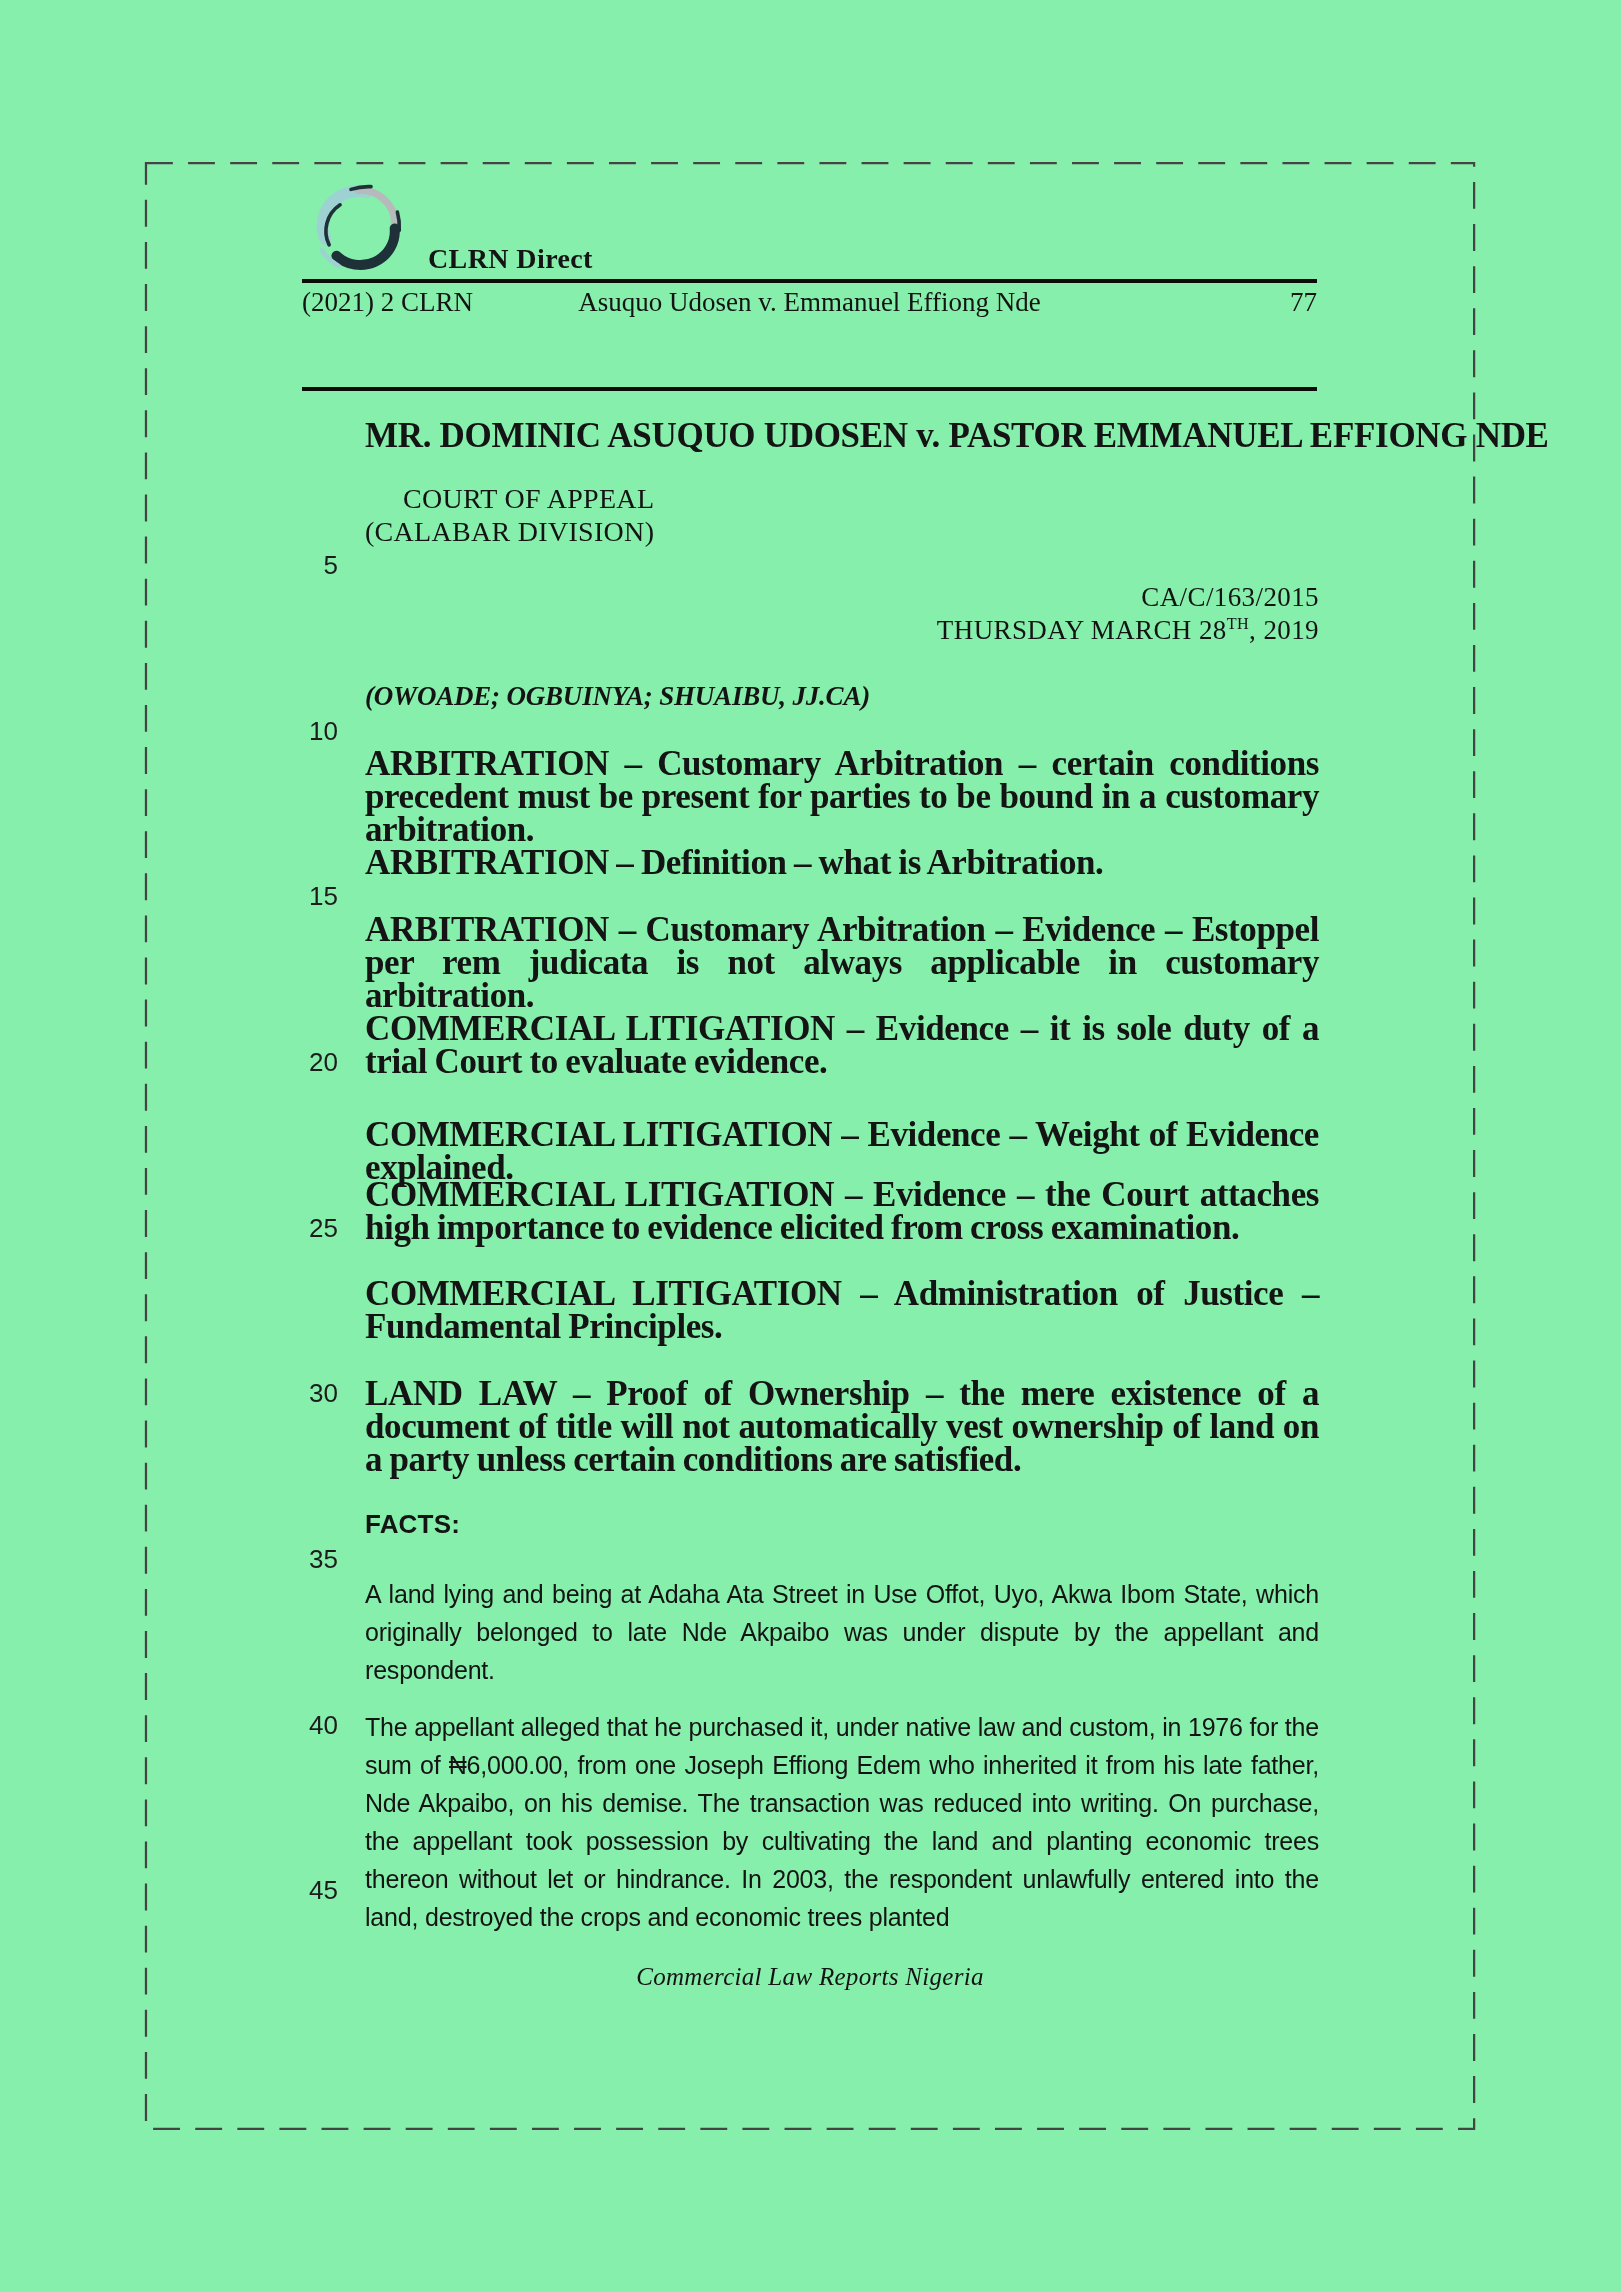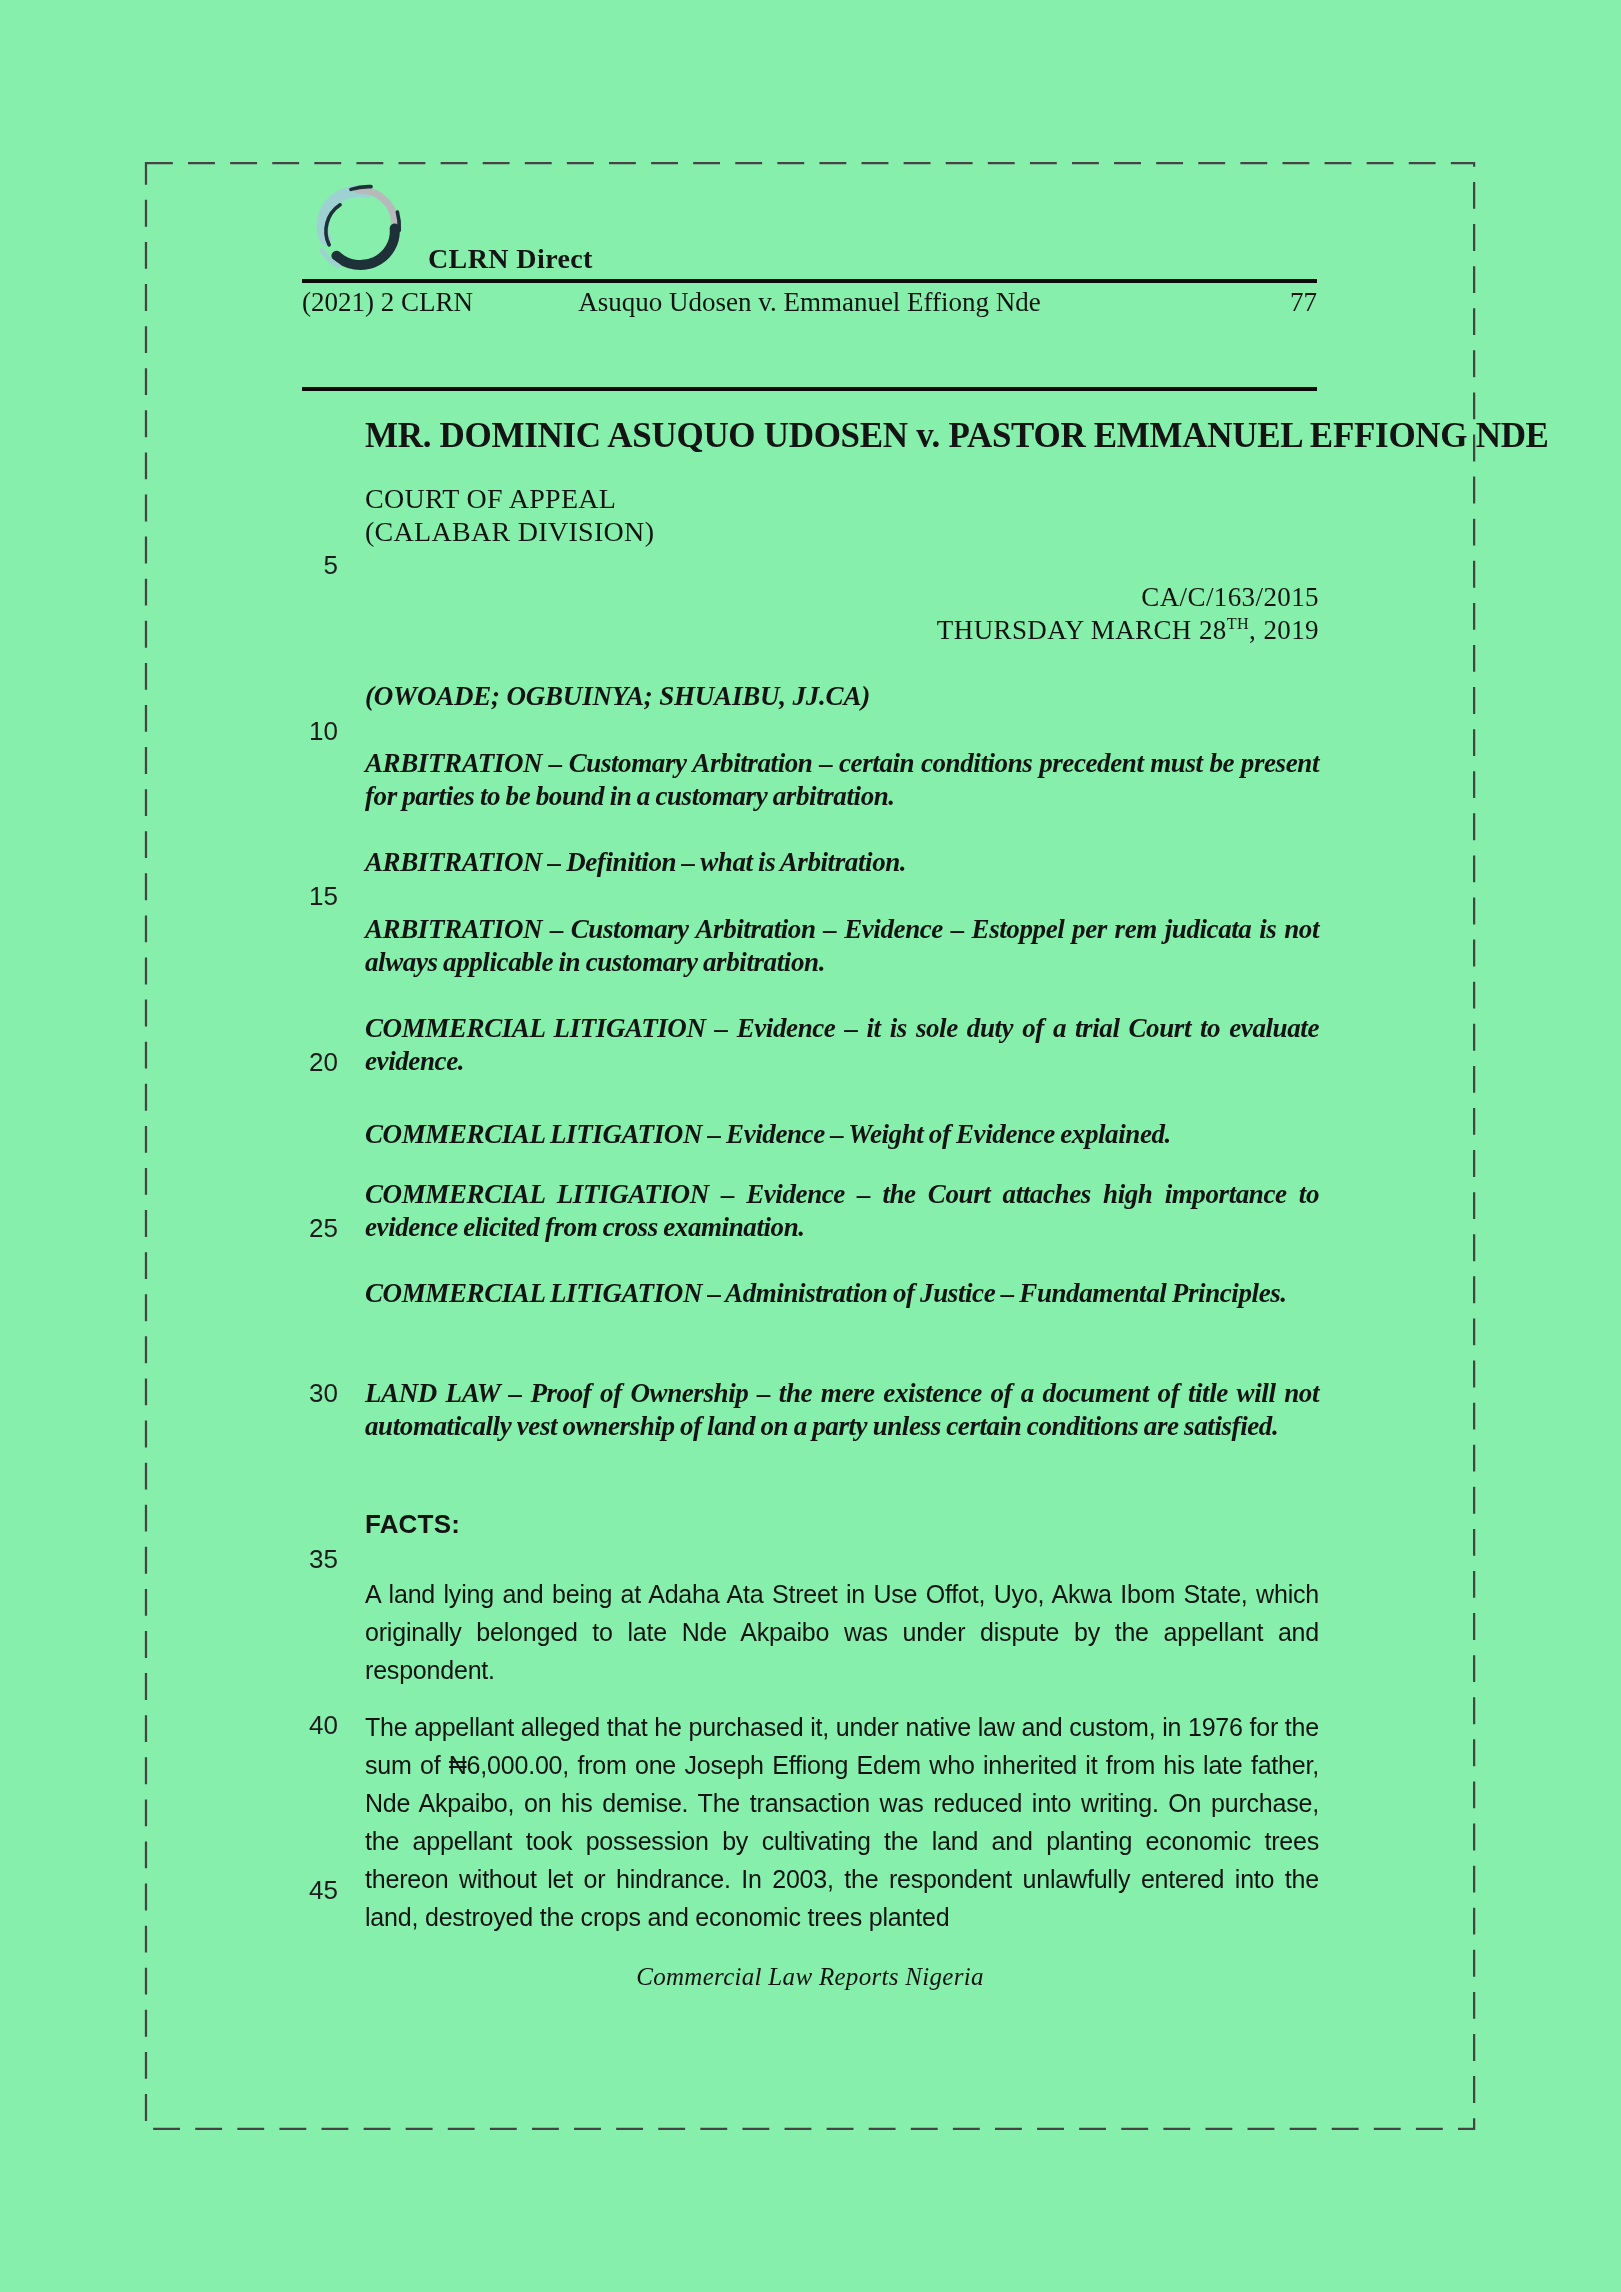"COURT OF APPEAL" .court { text-align: none -> right }
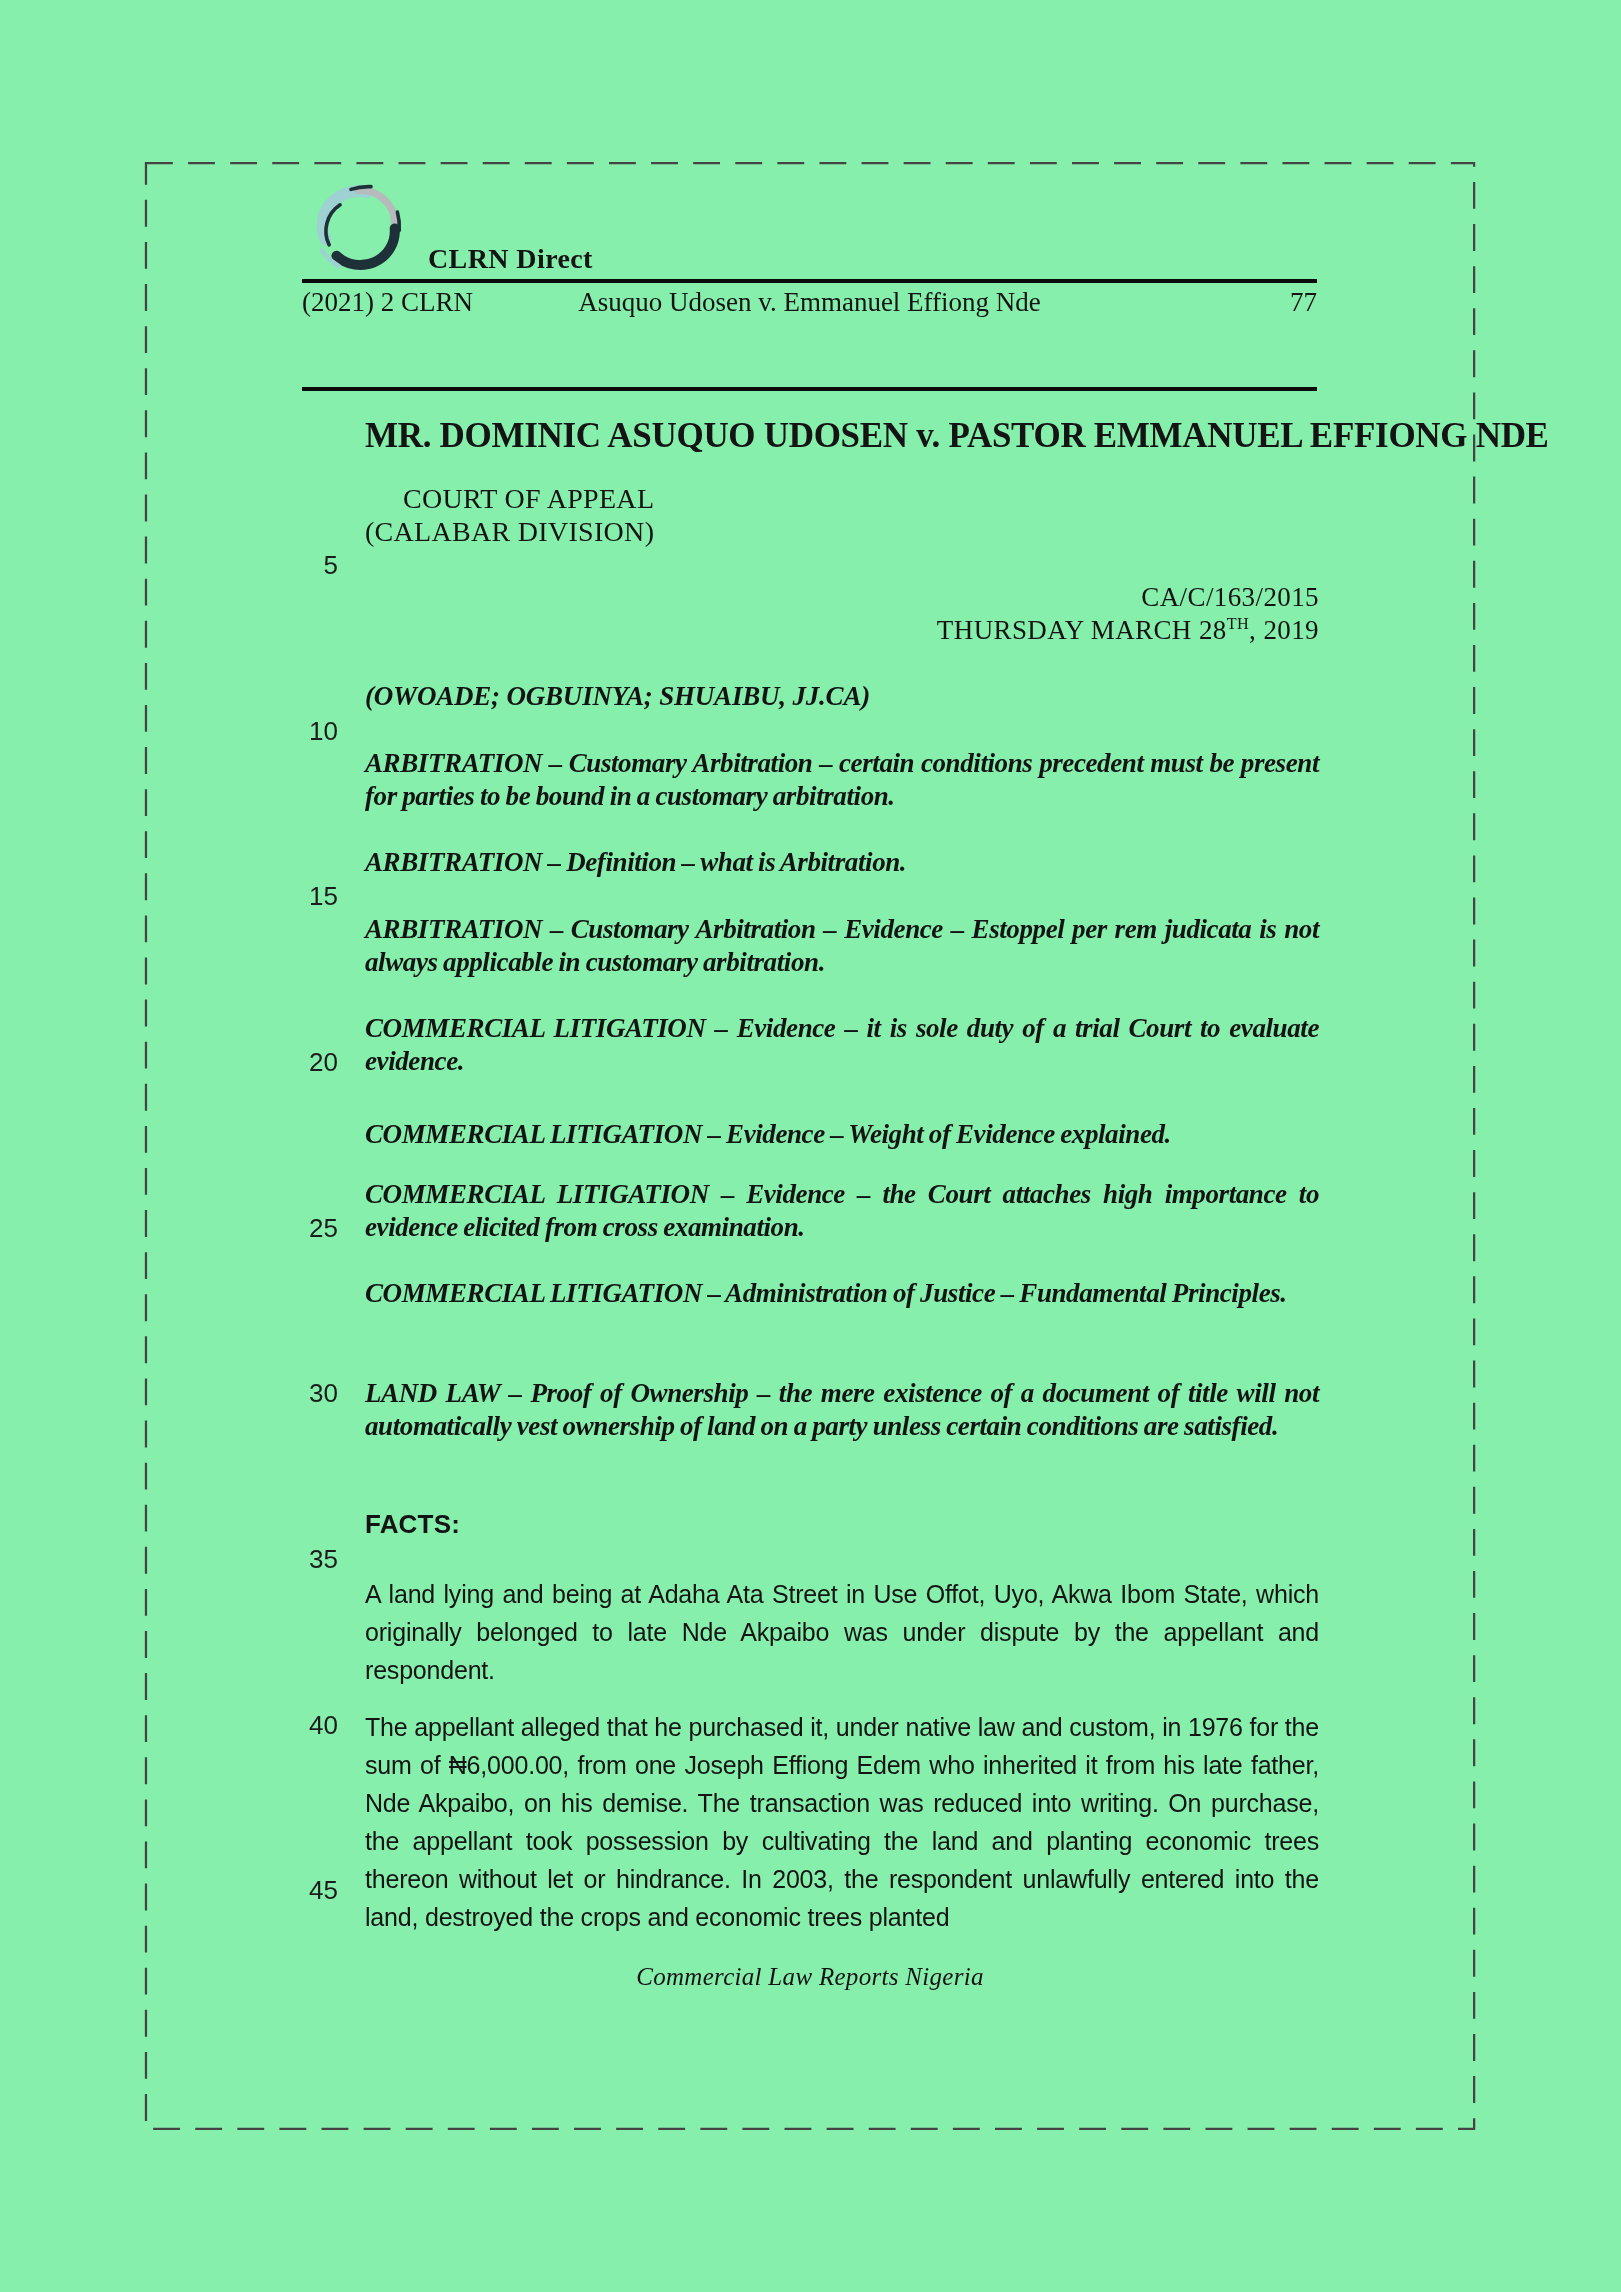"ARBITRATION – Customary Arbitration –" .headnote { font-size: 27px -> 35px; font-style: italic -> none }
